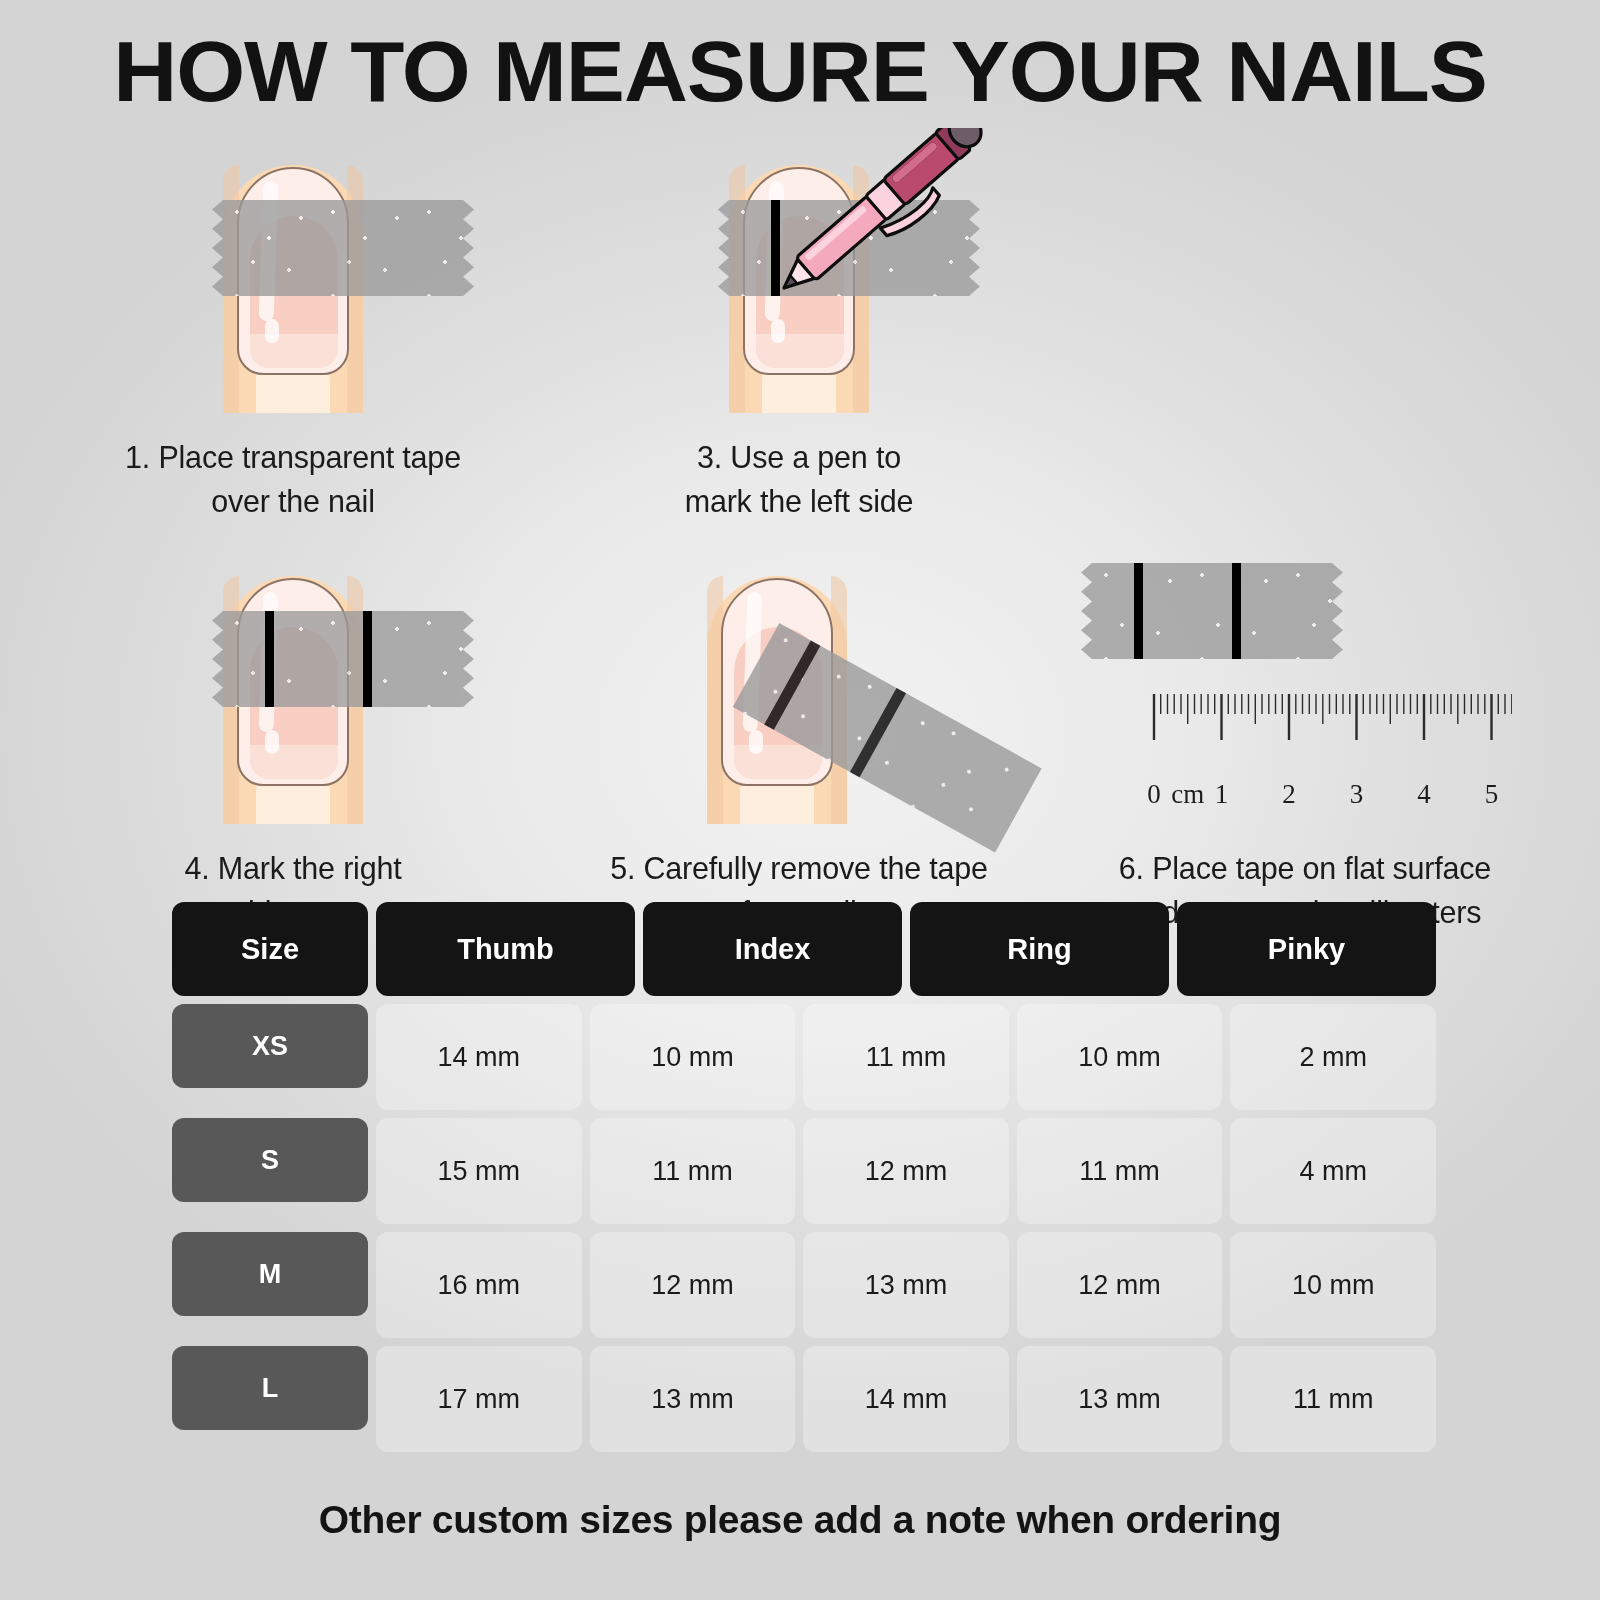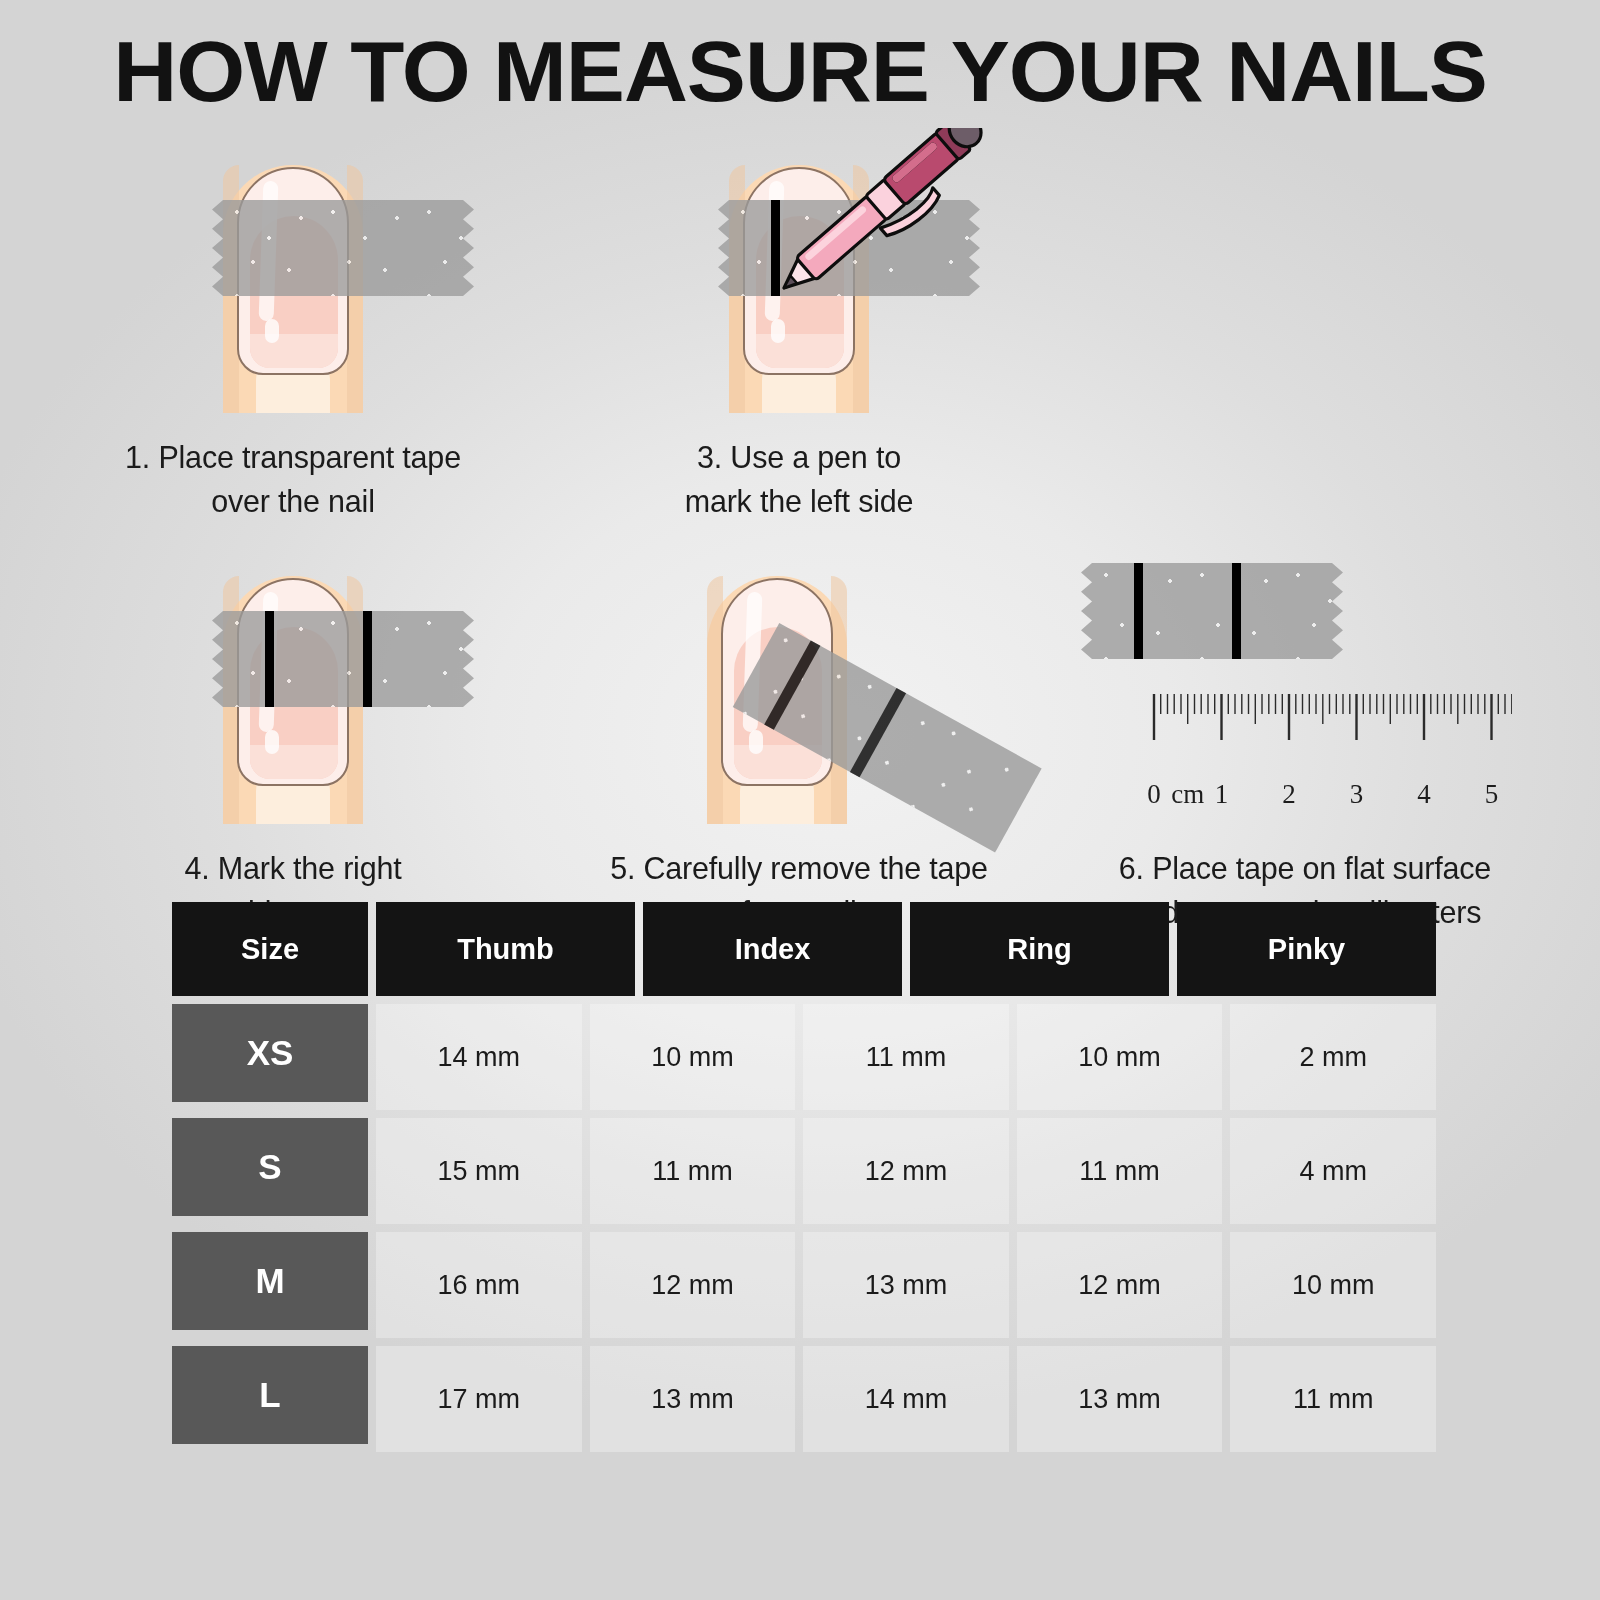"Size" .cell { border-radius: none -> 12px }
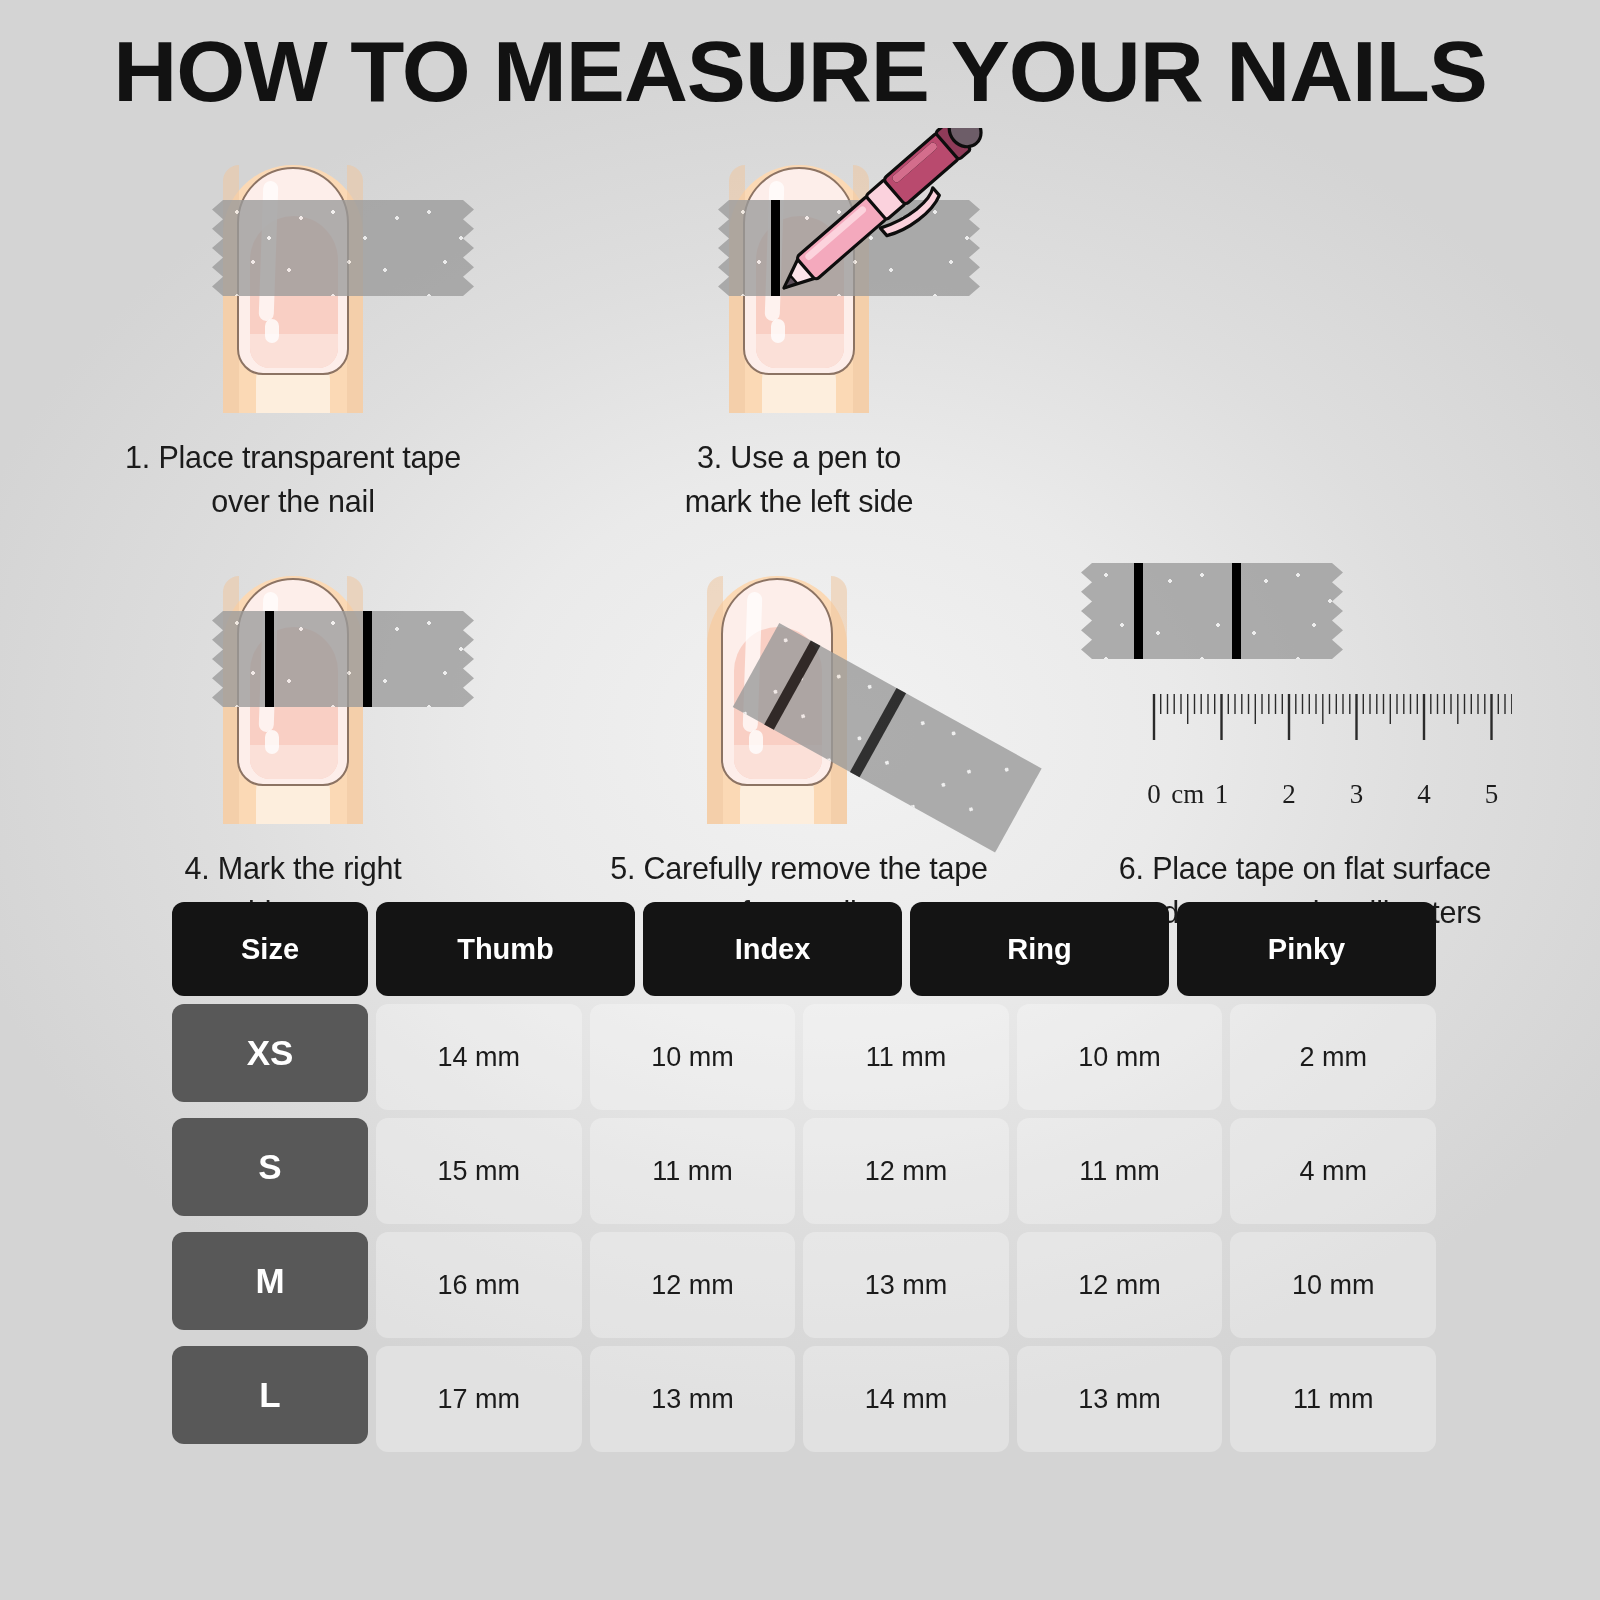"XS" .sz { font-size: 35px -> 27px; height: 98px -> 84px }
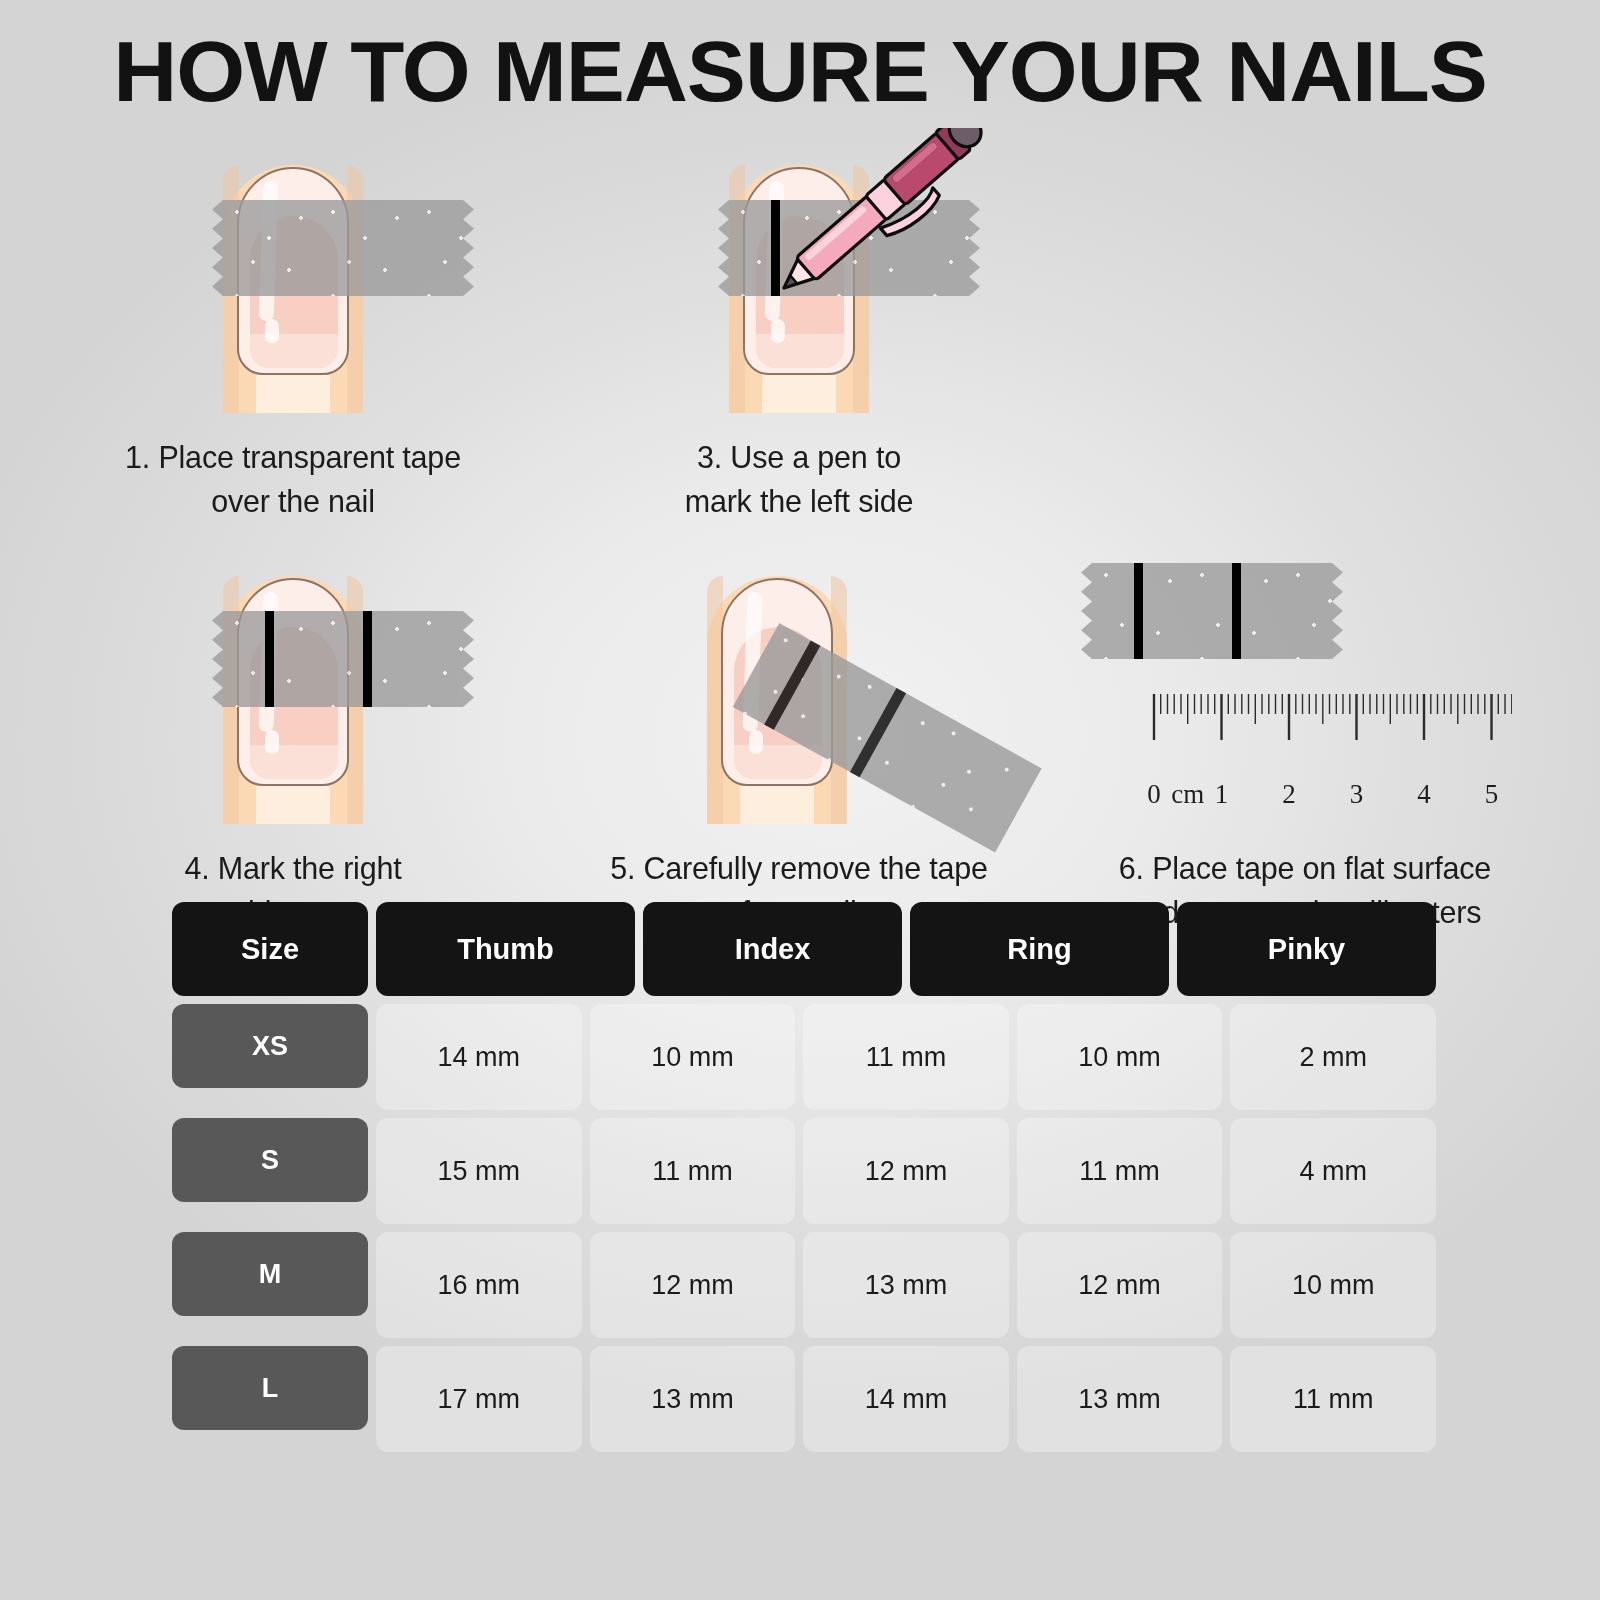"Other custom sizes please add" div.footer { html: none -> <div>Other custom sizes please add a note when ordering</div> }
